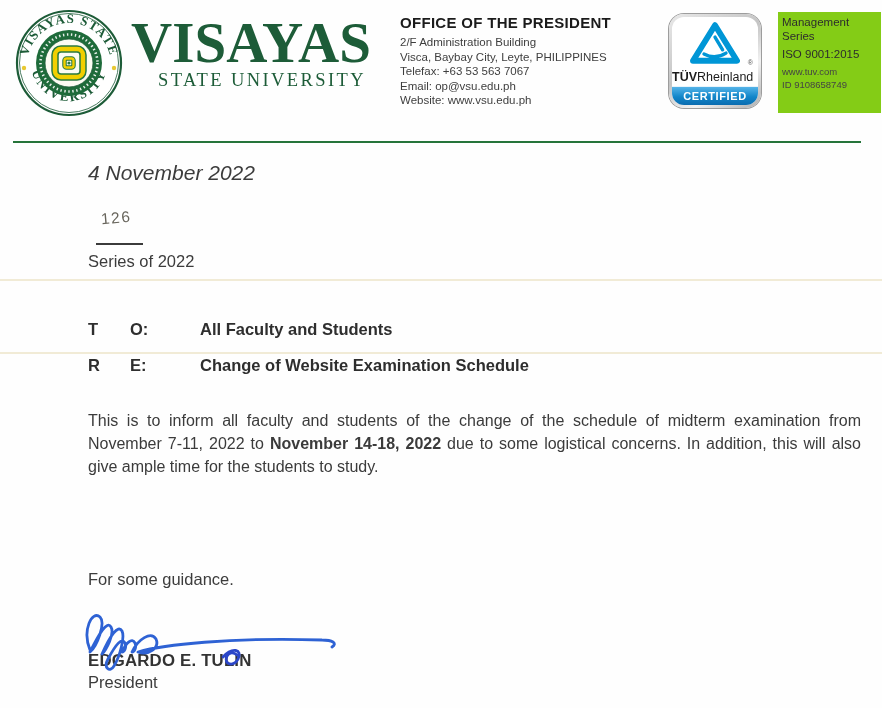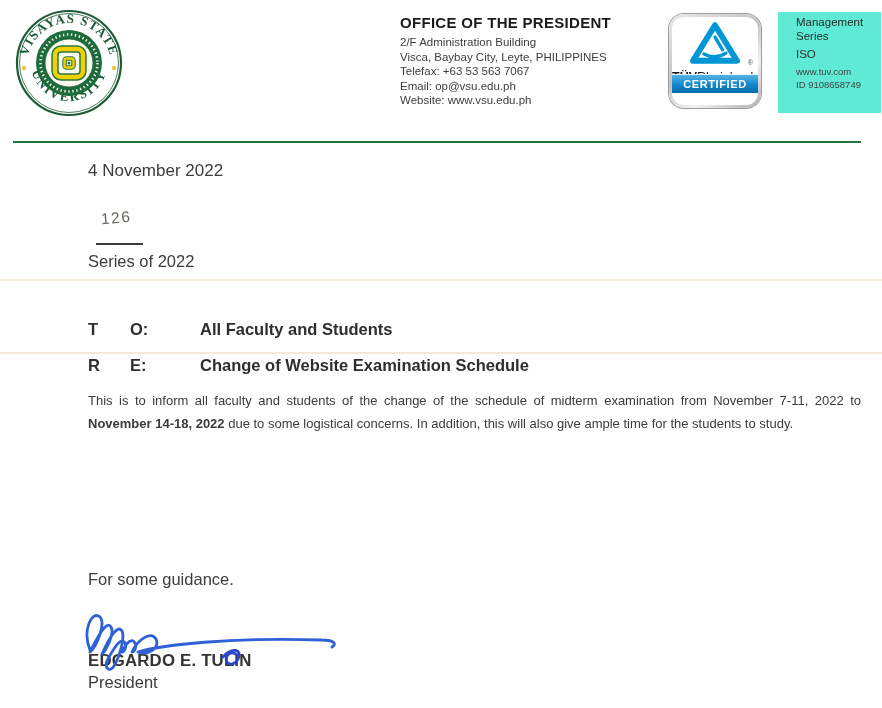"VISAYAS" div.abs { html: none -> <div> <div>VISAYAS</div> <div>STATE UNIVERSITY</div> </div> }
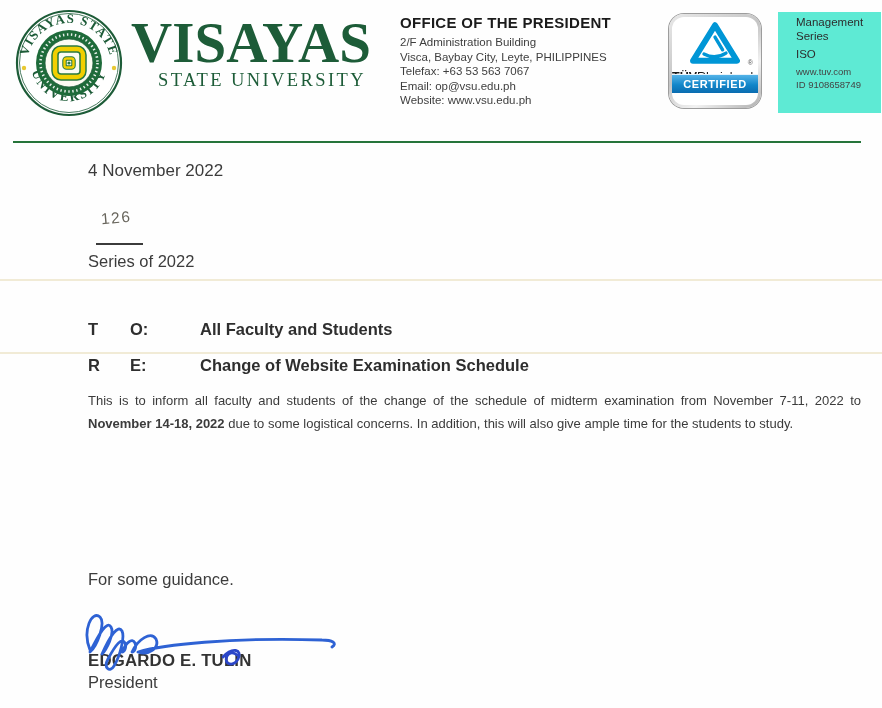"Management" .cert-panel { background: #5eead4 -> #84cc16; padding: 4px 18px -> 4px 4px }
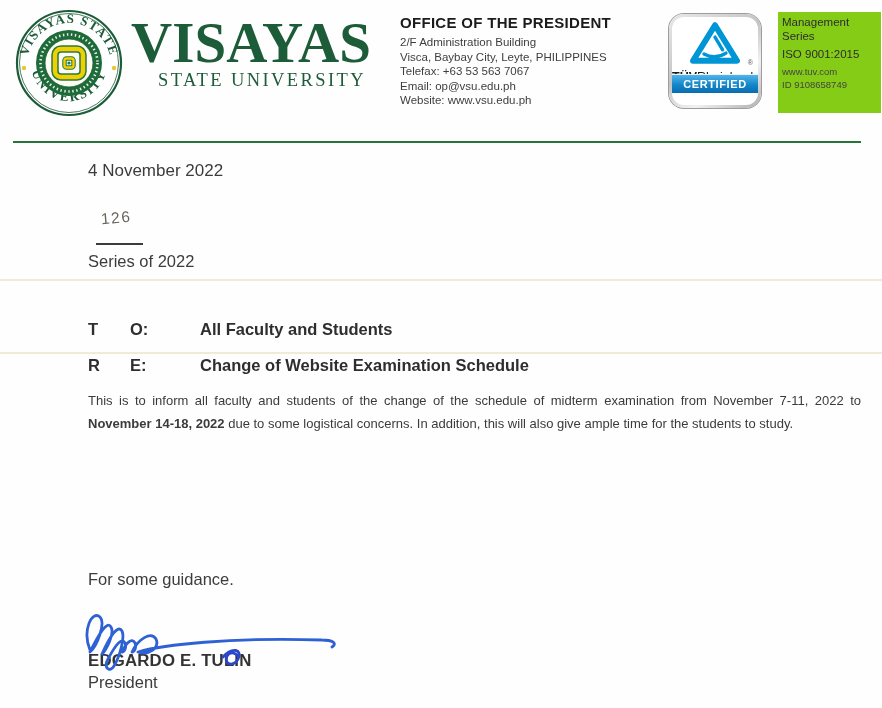"CERTIFIED" .badge-bar { bottom: 12px -> 0 }
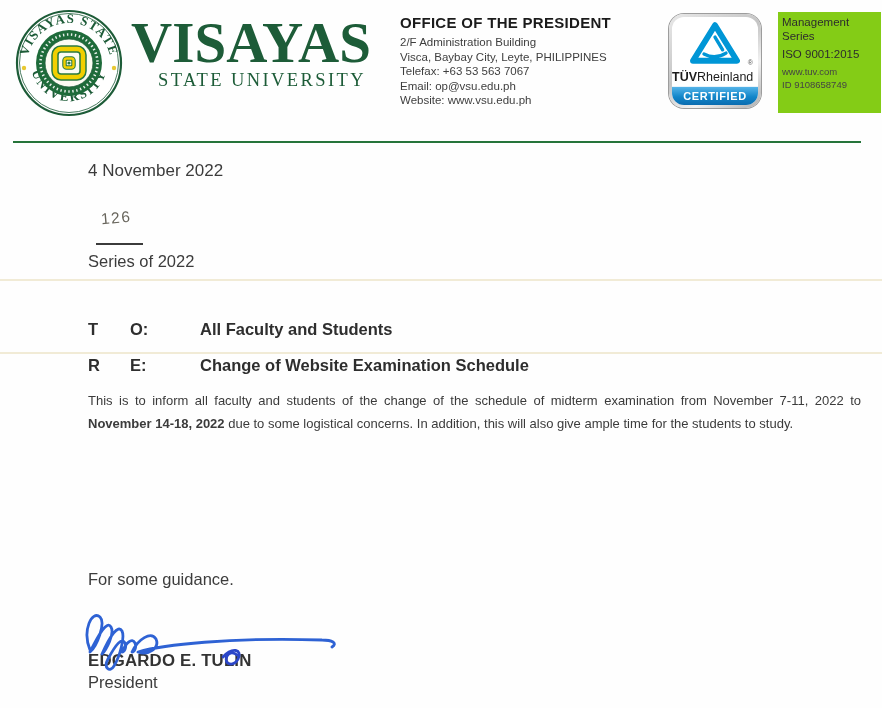"4 November 2022" .date { font-size: 17px -> 21px; font-style: none -> italic }
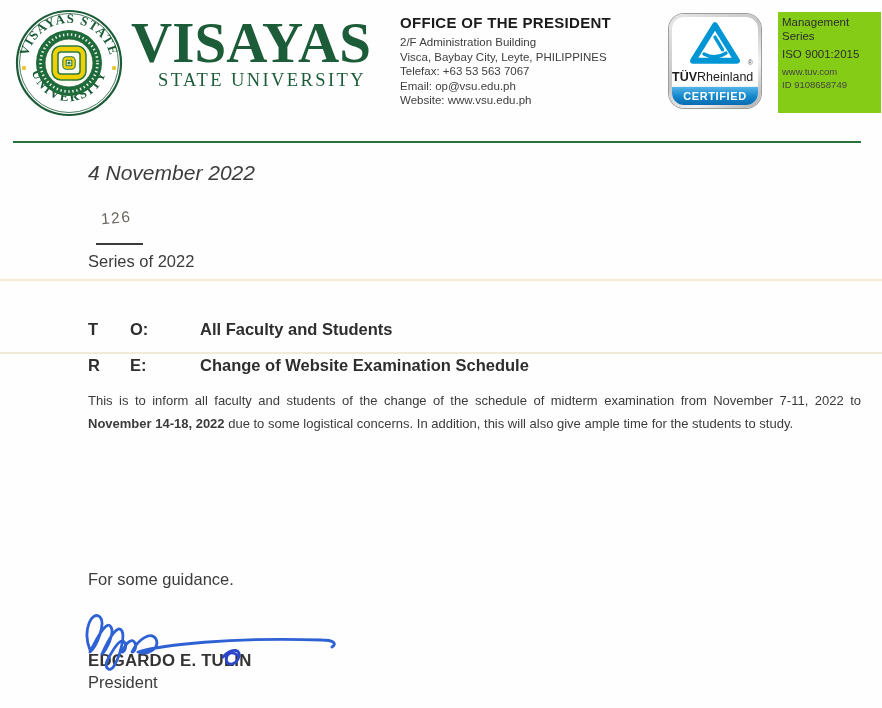"This is to inform all" .para { font-size: 13px -> 16px; margin-top: none -> 20px }
